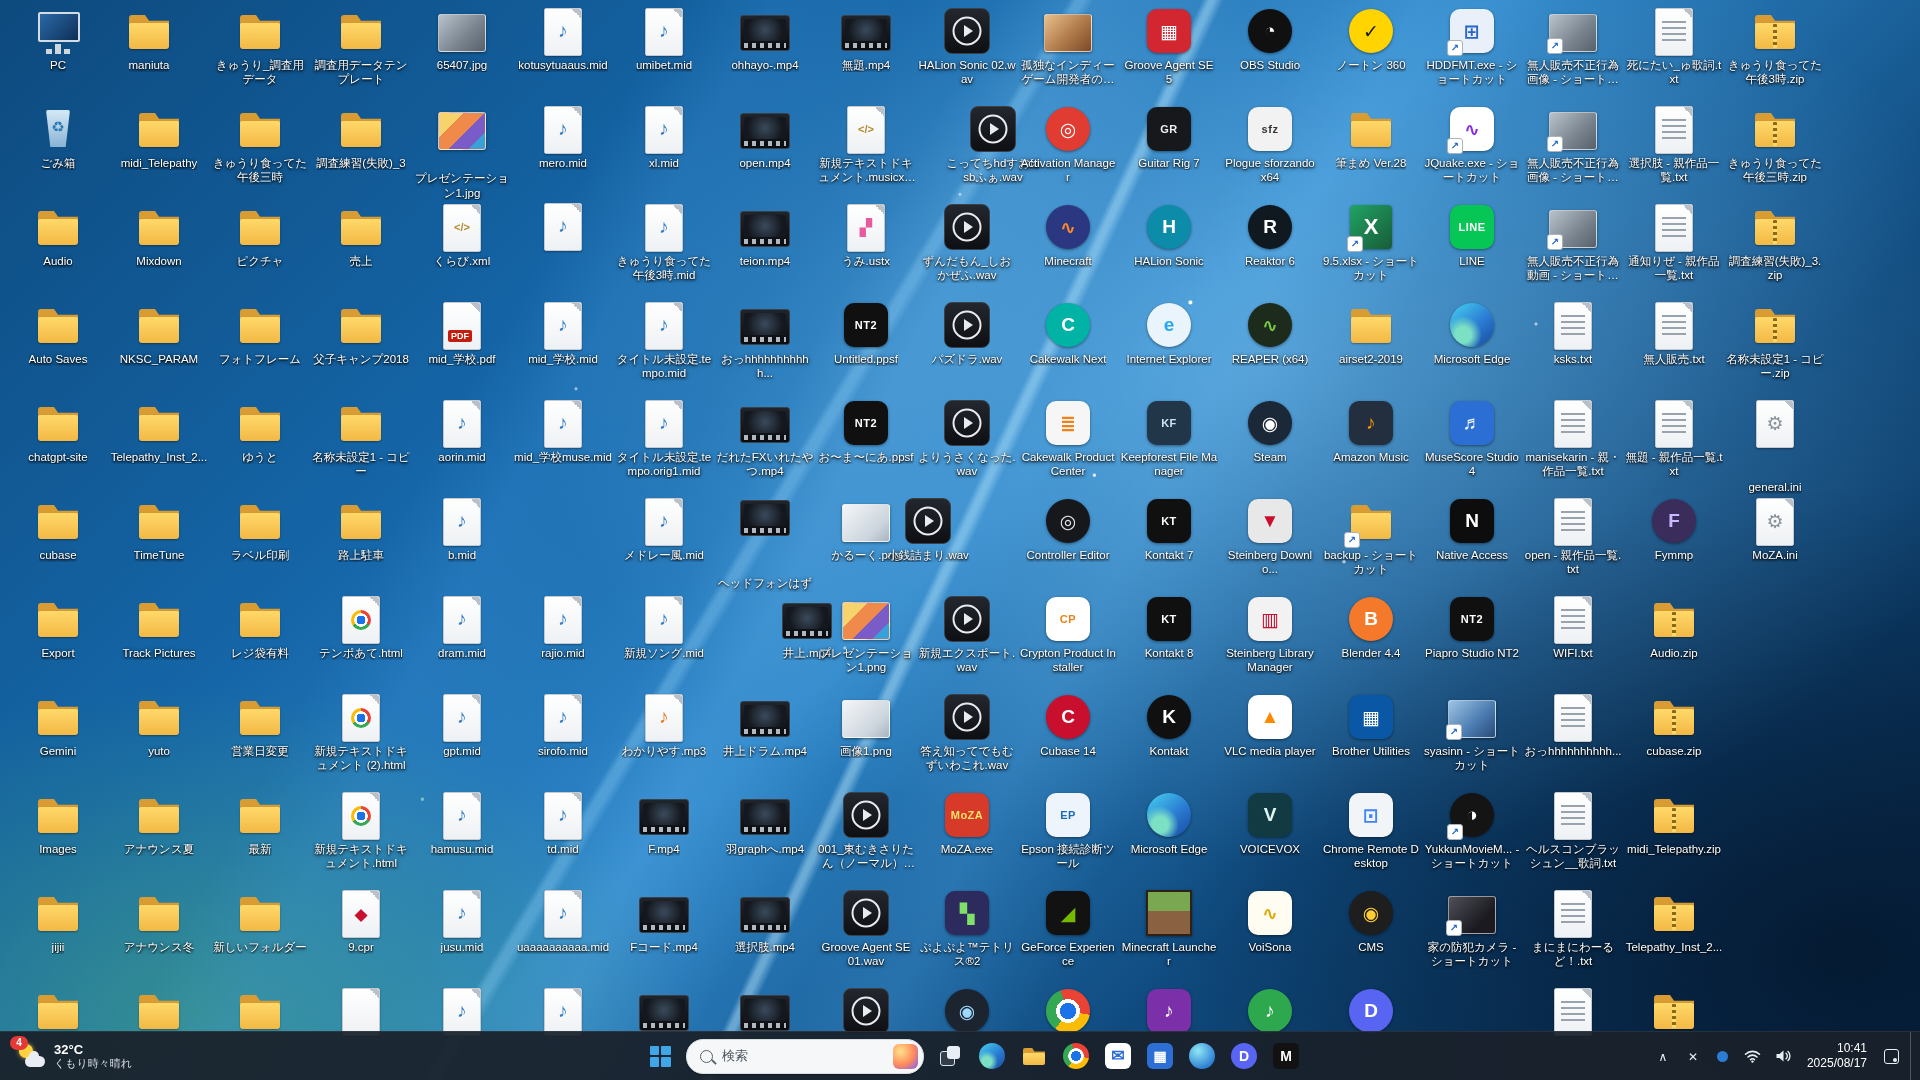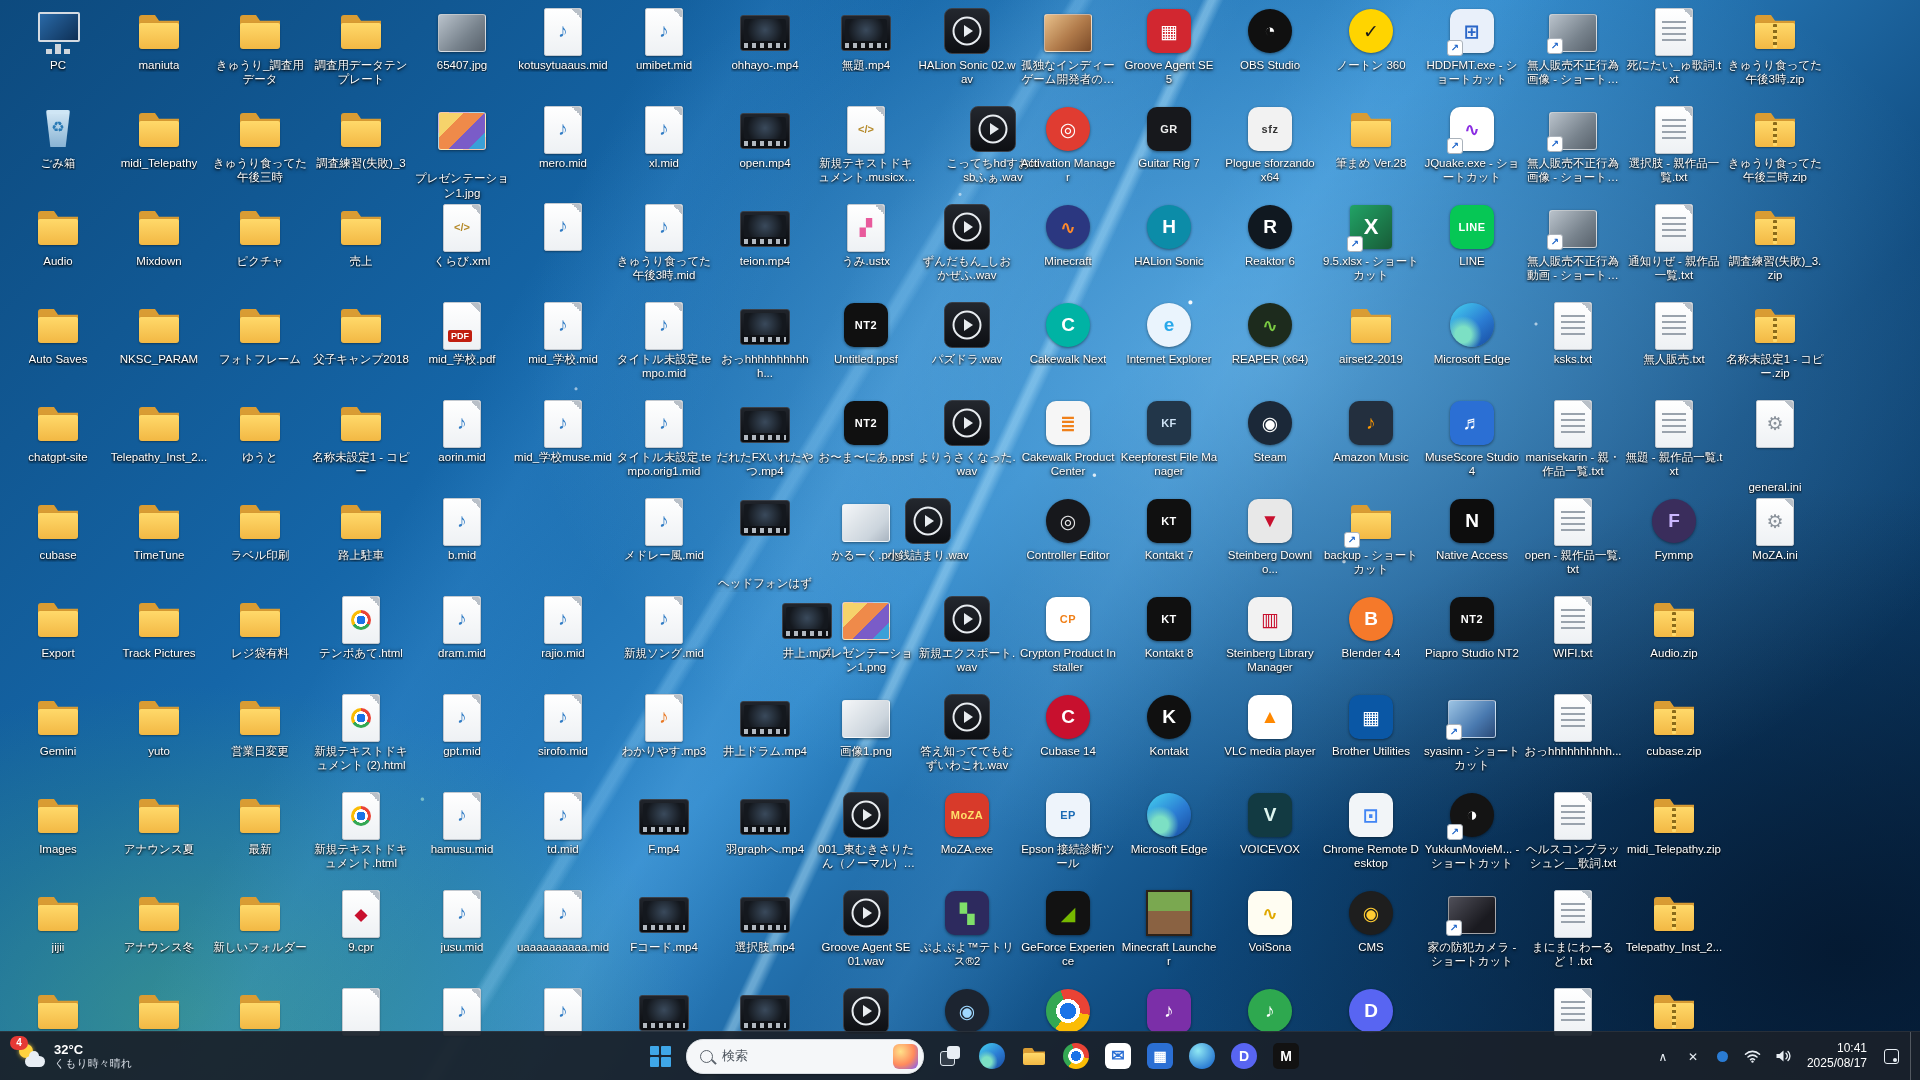"maniuta" div.cell { left: 109px -> 99px }
